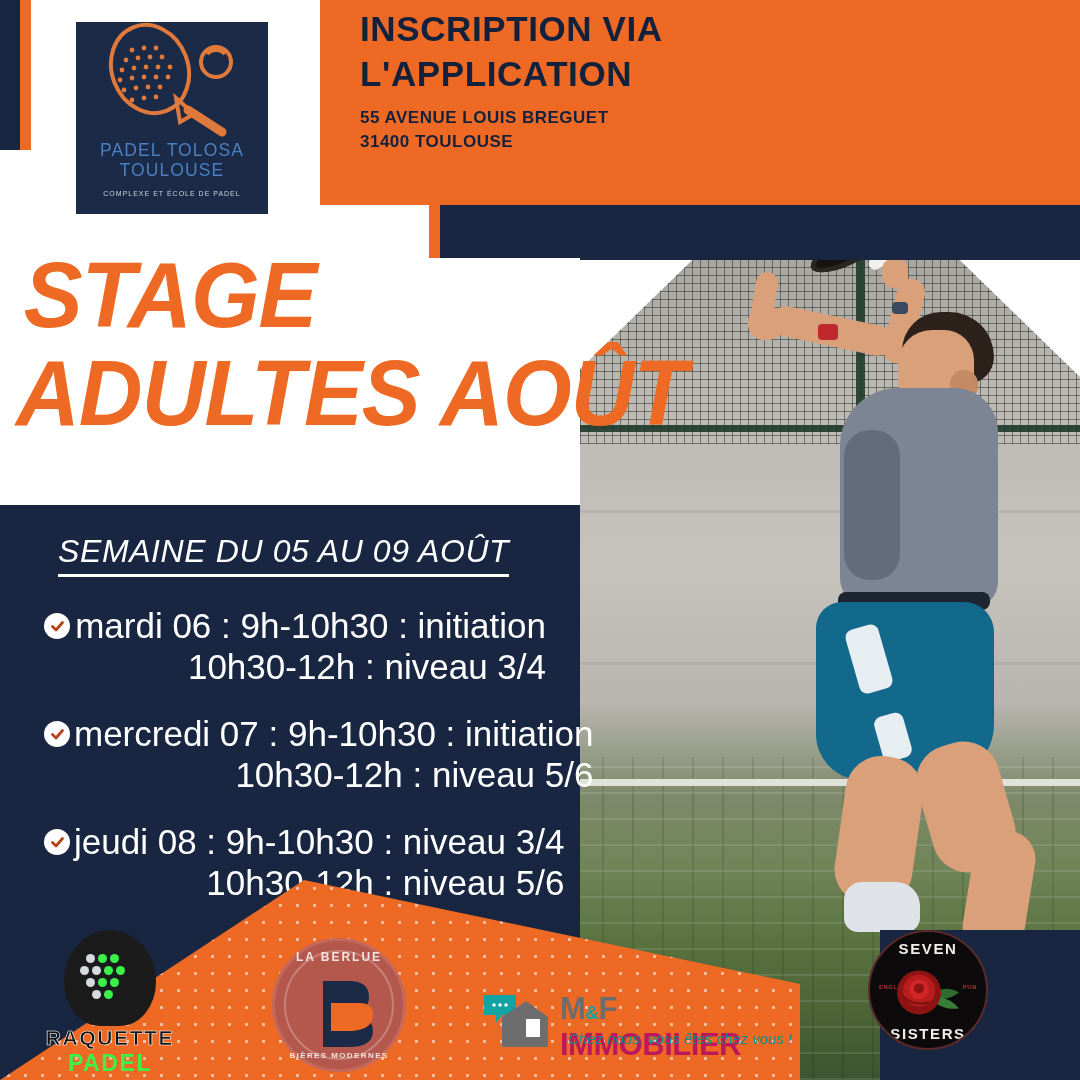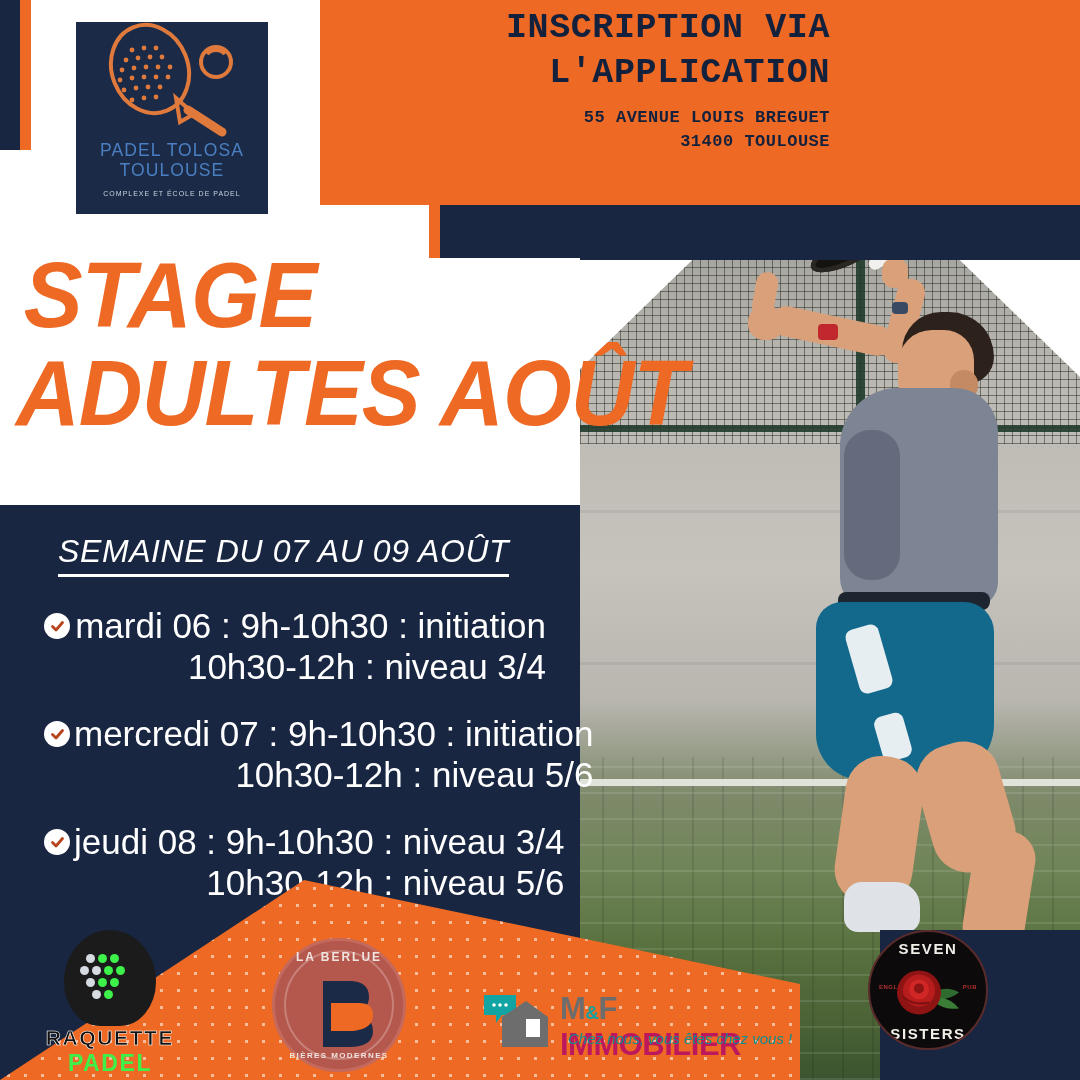"INSCRIPTION VIA" .insc-text { font-family: Liberation Mono, monospace -> none; text-align: right -> left }
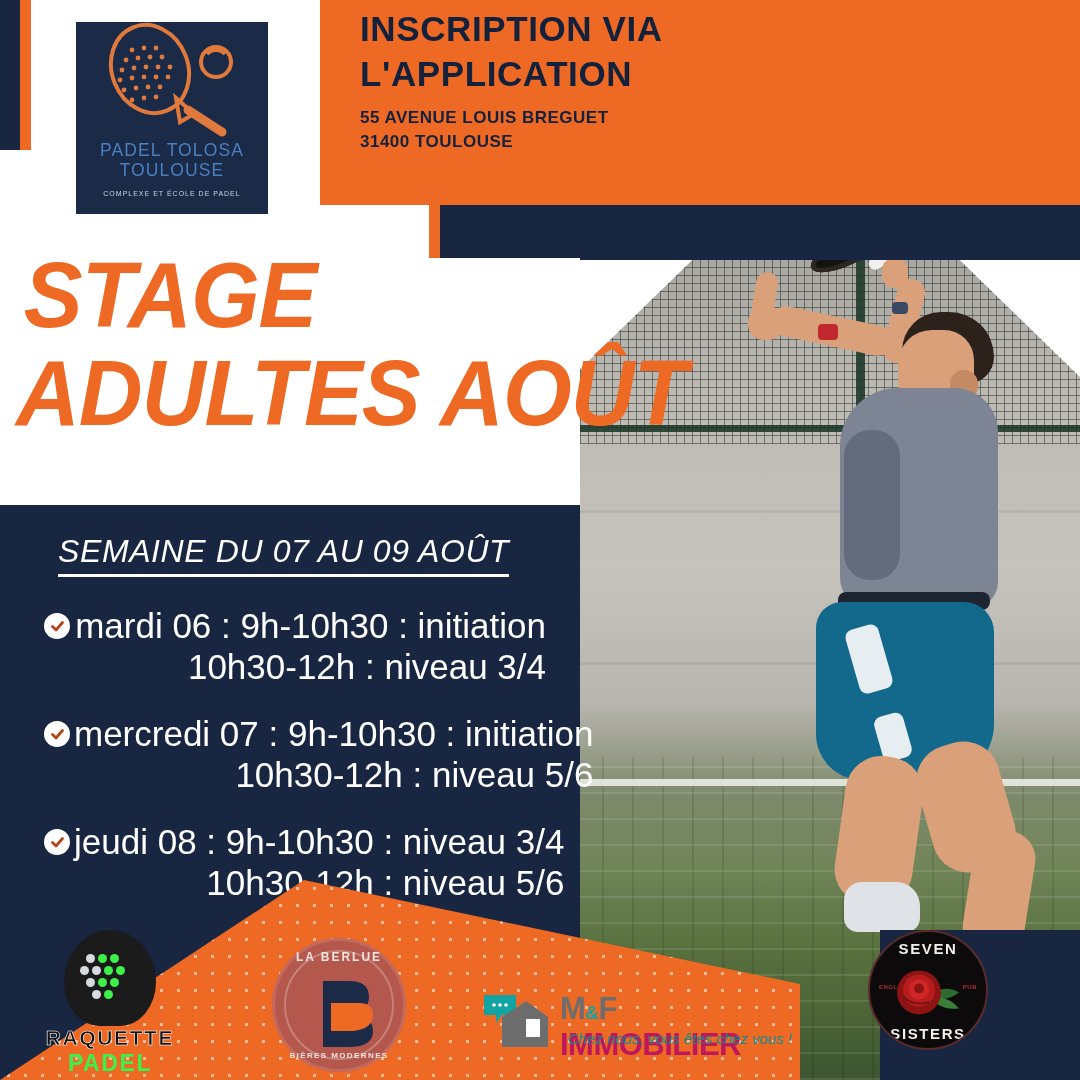"SEMAINE DU 07 AU 09" div.sched-title { text: 07 -> 05 }
